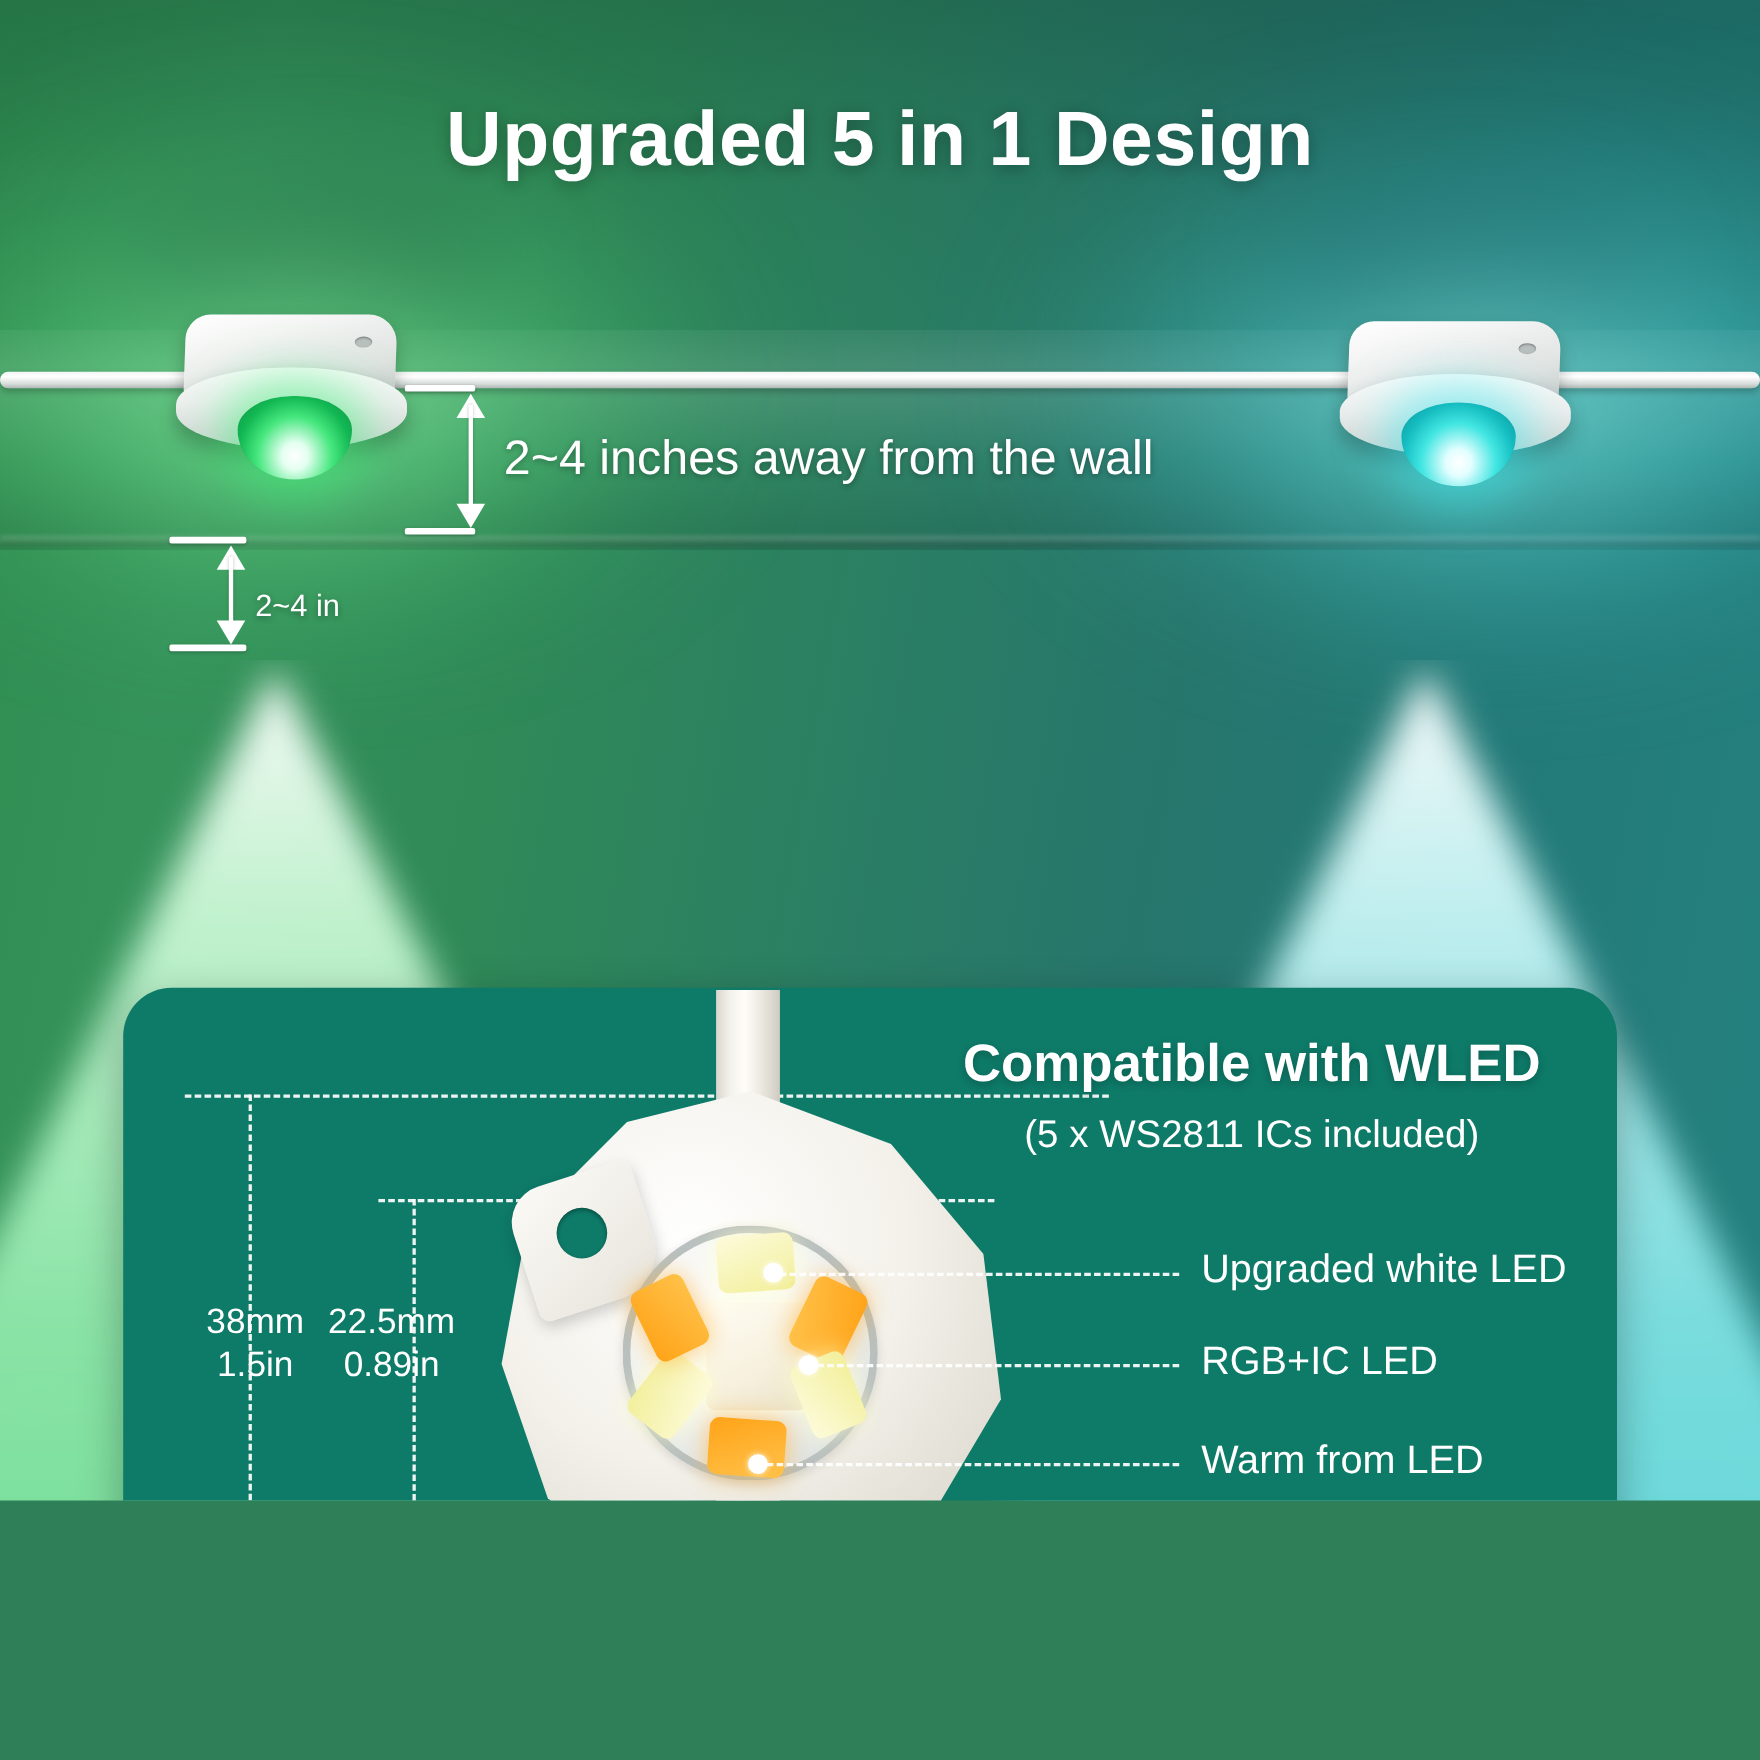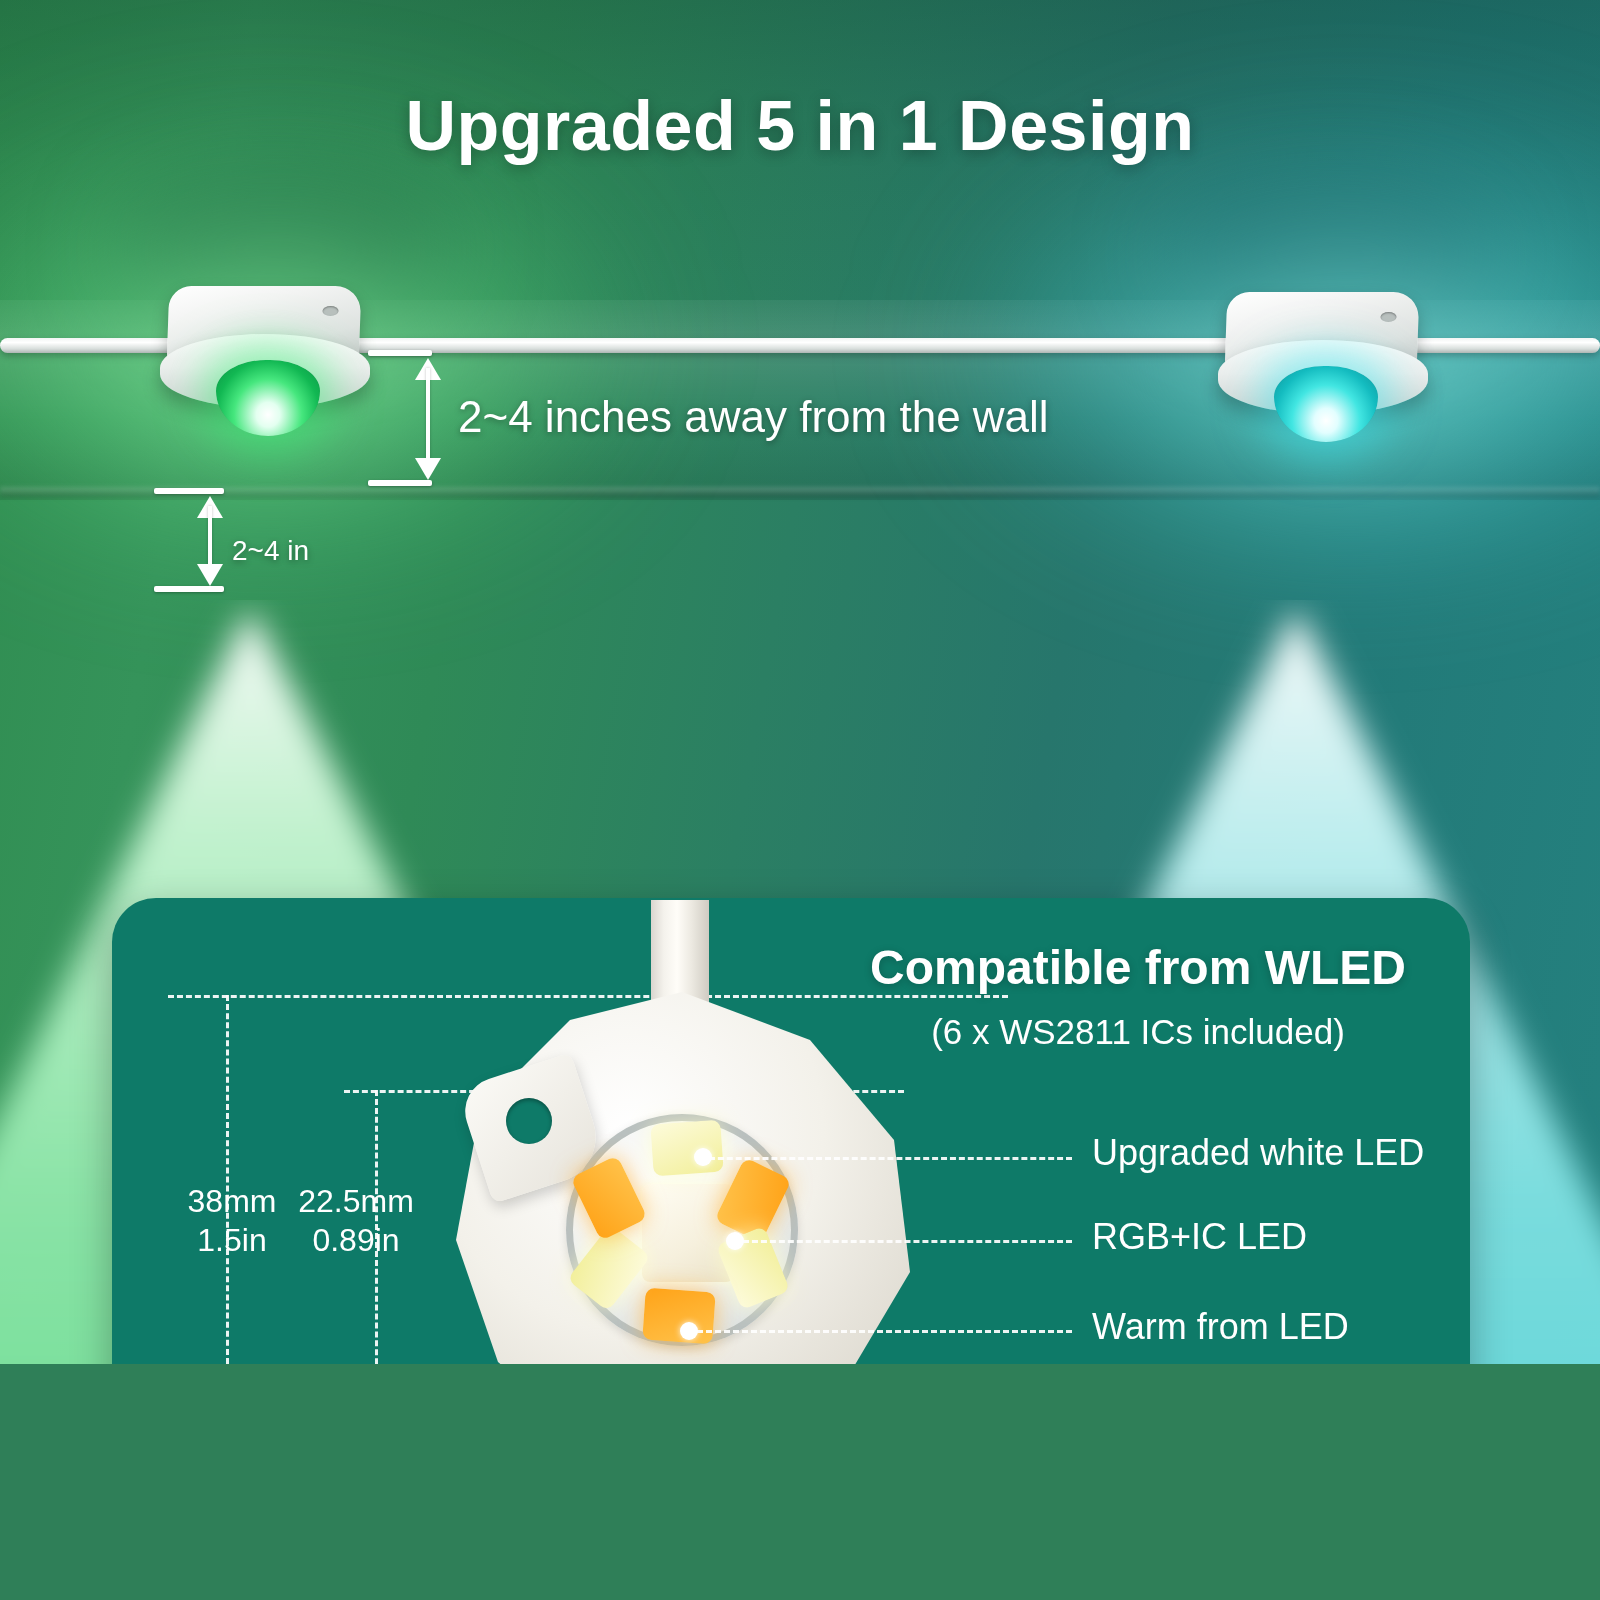"Compatible from WLED" div.card-title { text: from -> with }
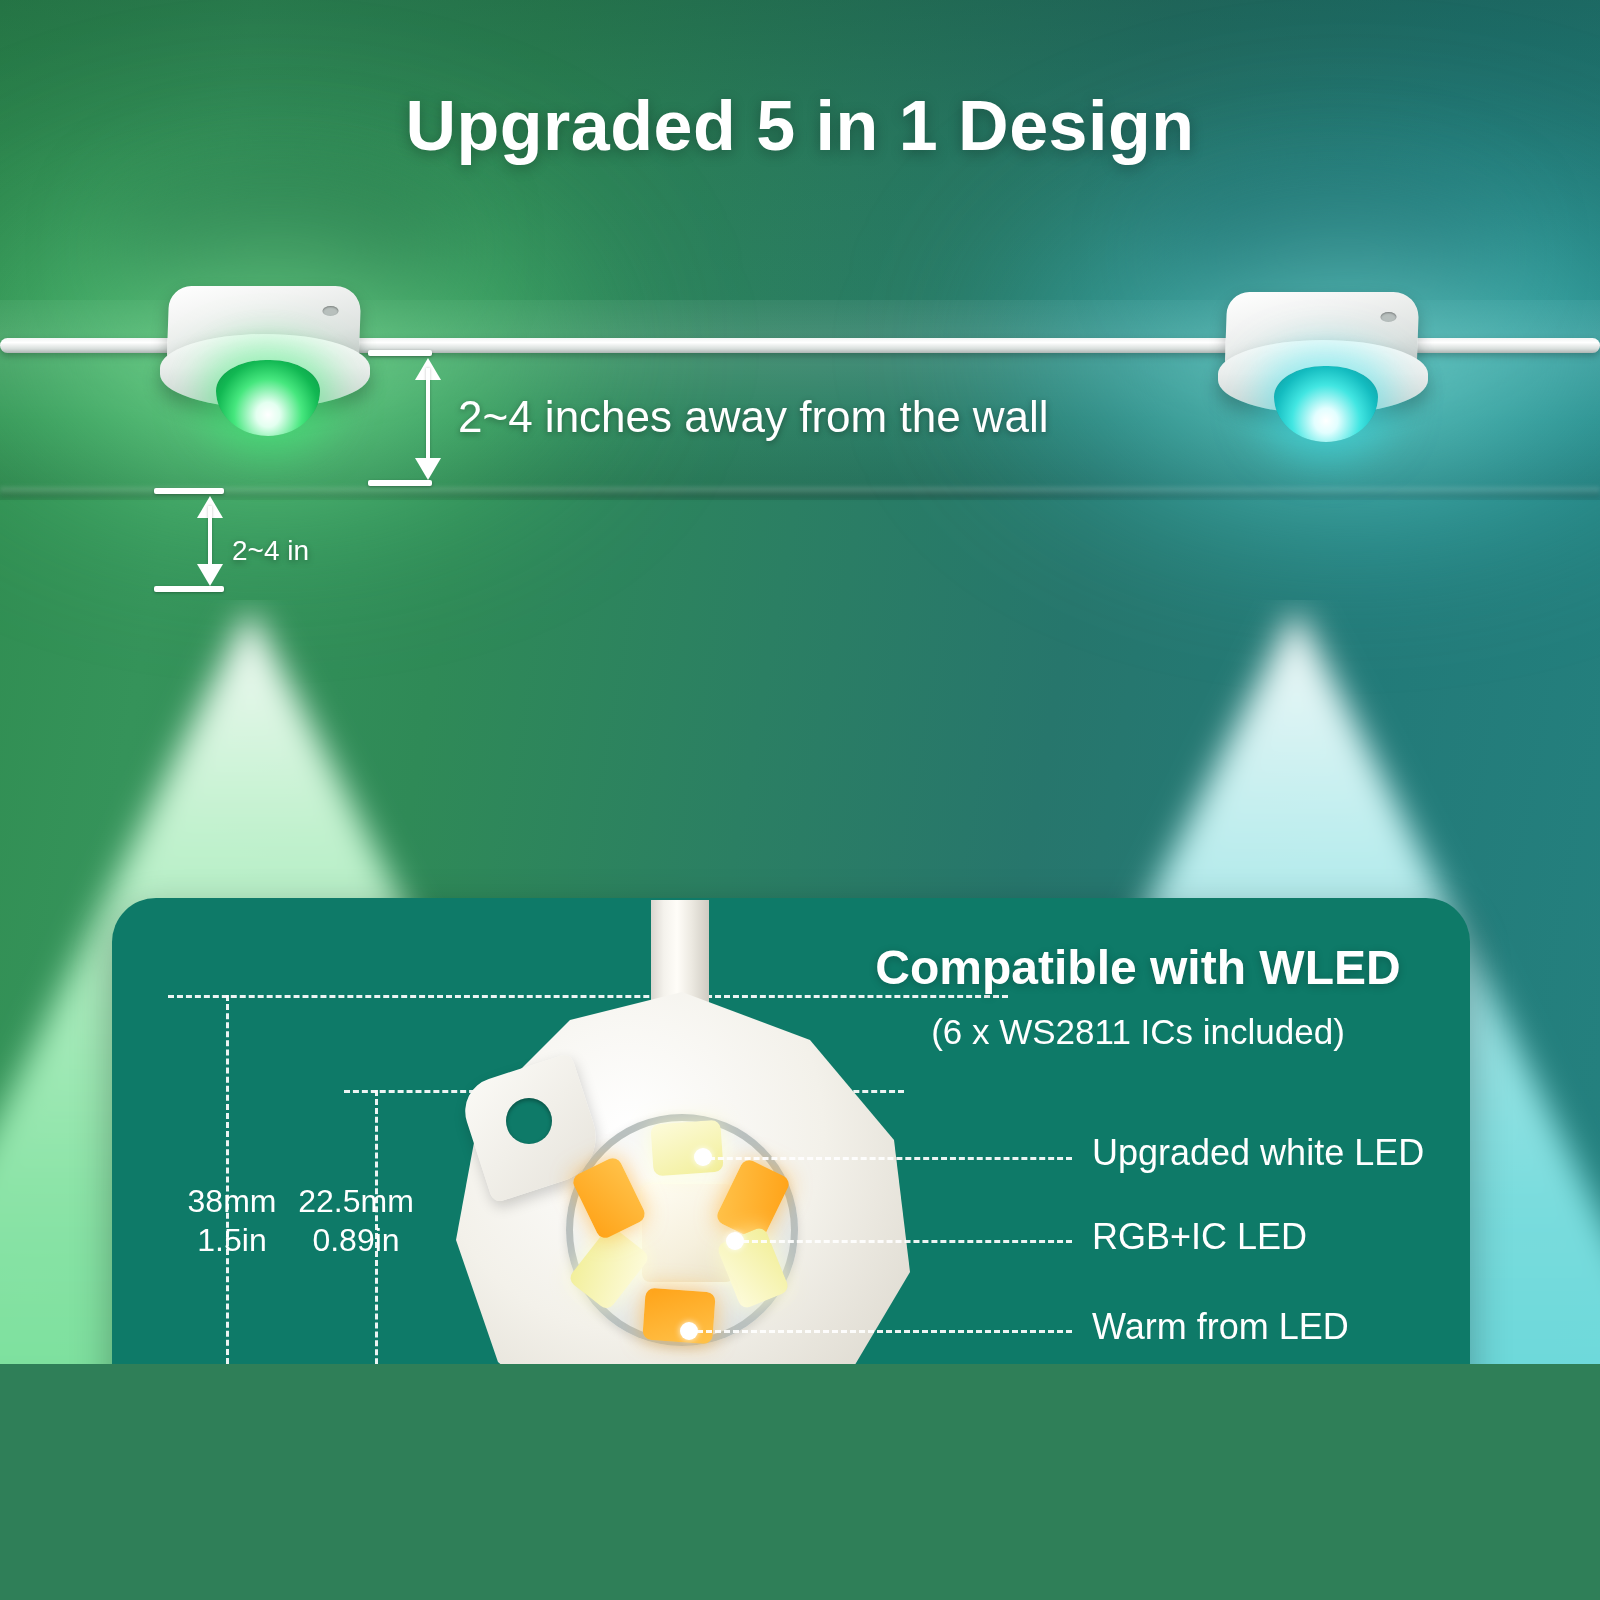"(6 x WS2811 ICs included)" div.card-sub { text: 6 -> 5 }
